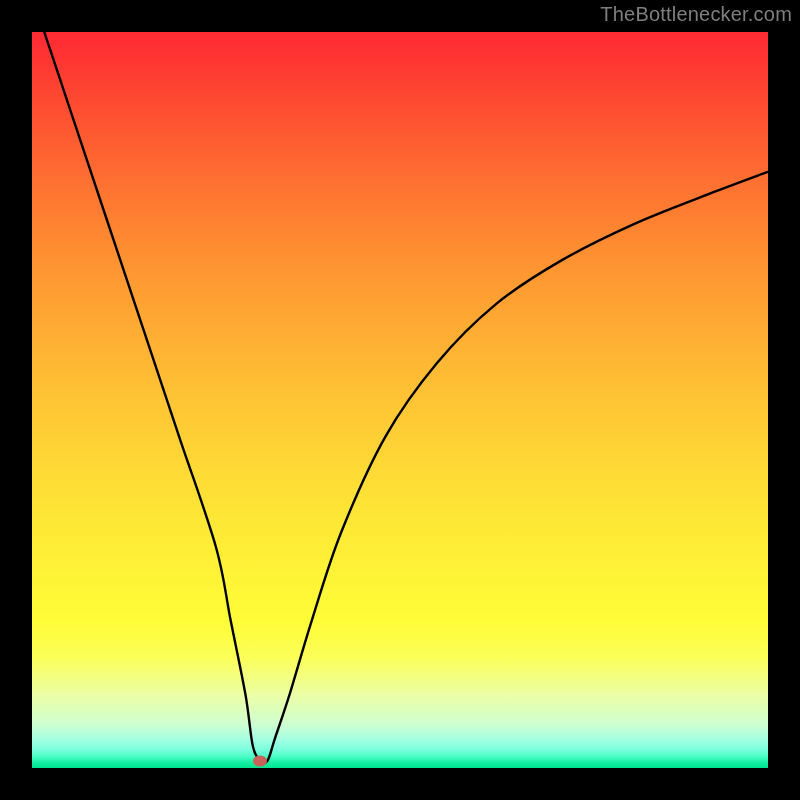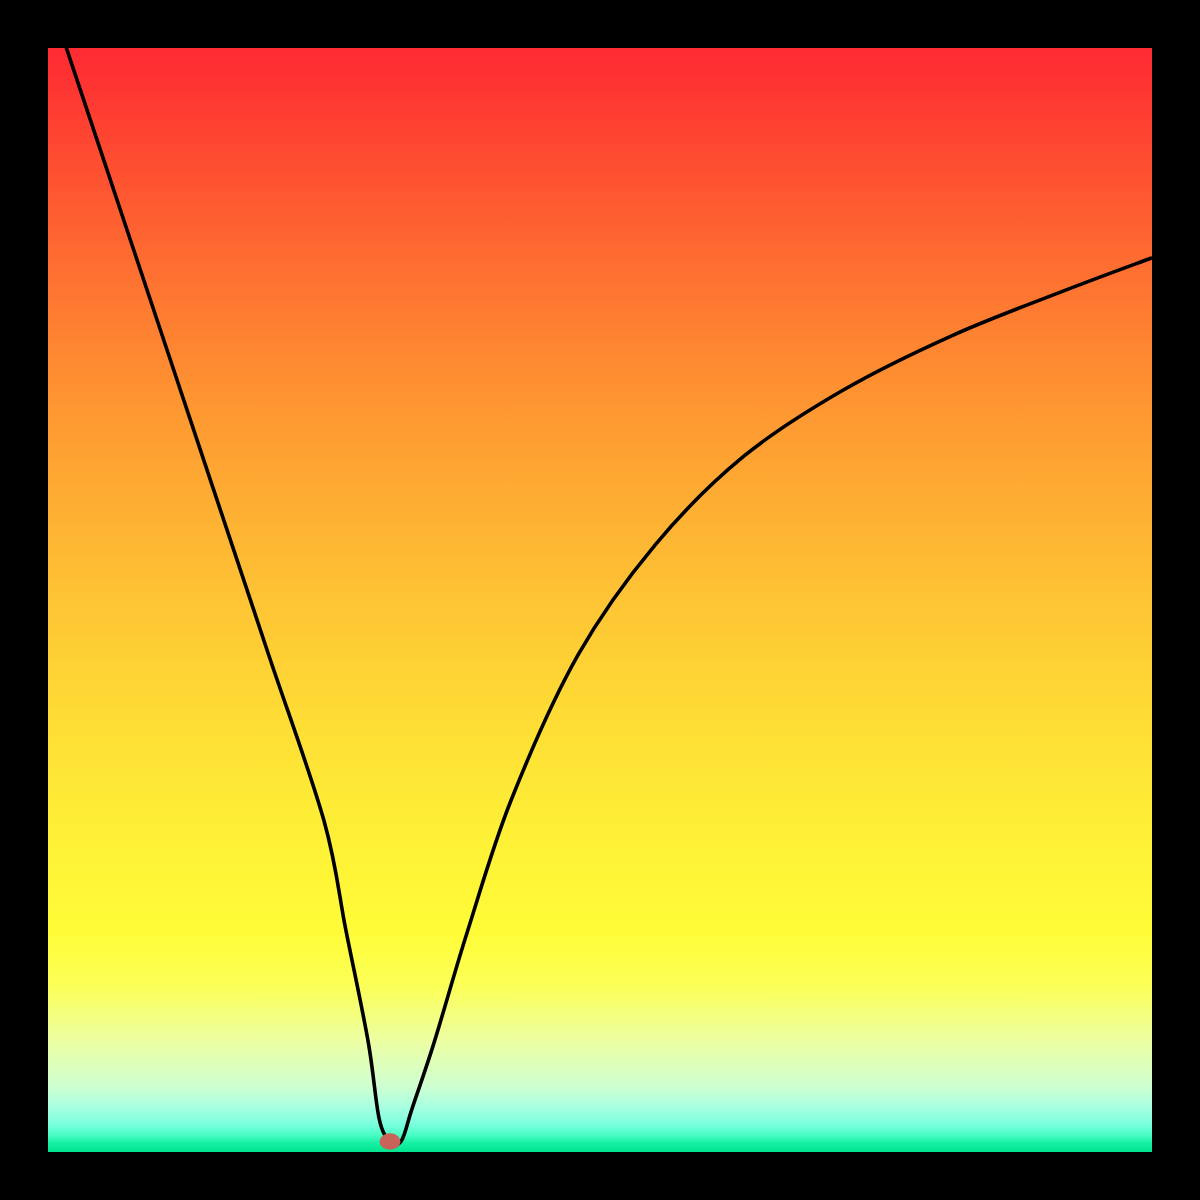"TheBottlenecker.com" div.attribution { html: none -> <div>TheBottlenecker.com</div> }
